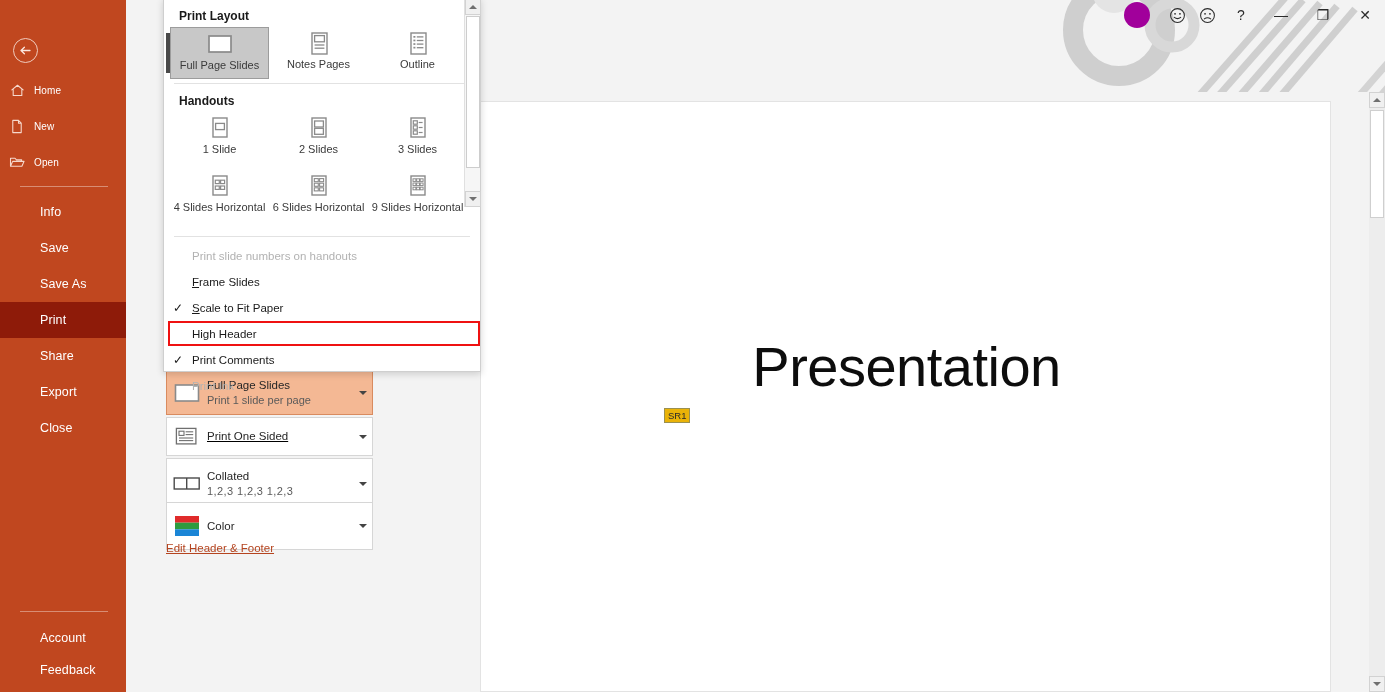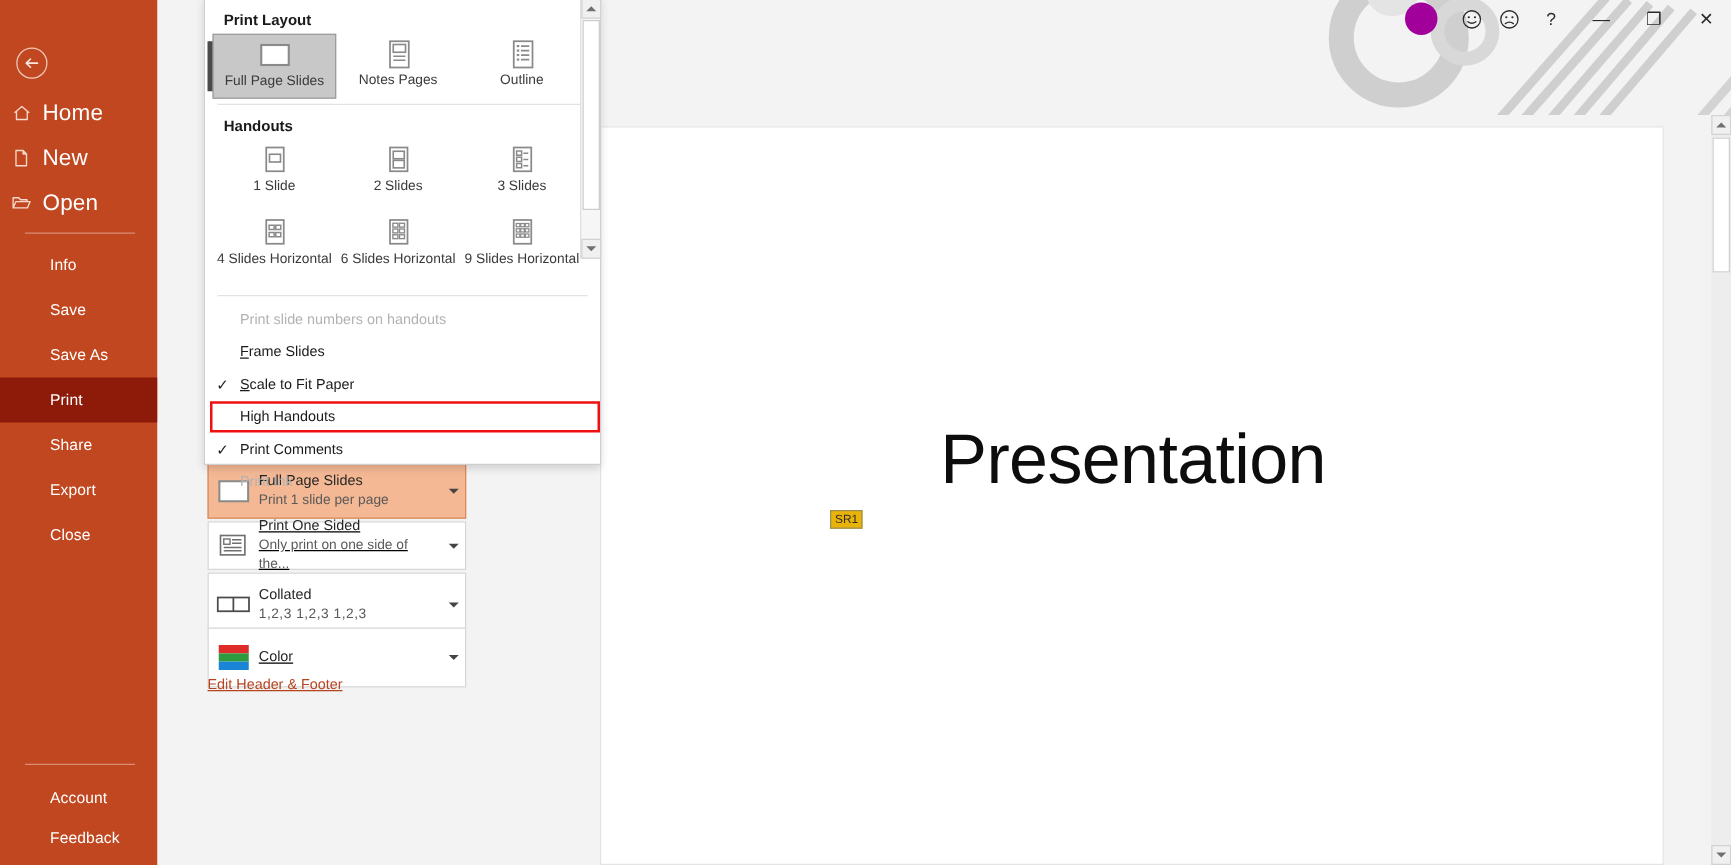"Home" .nav-top-item .nlabel { font-size: 18px -> 10px }
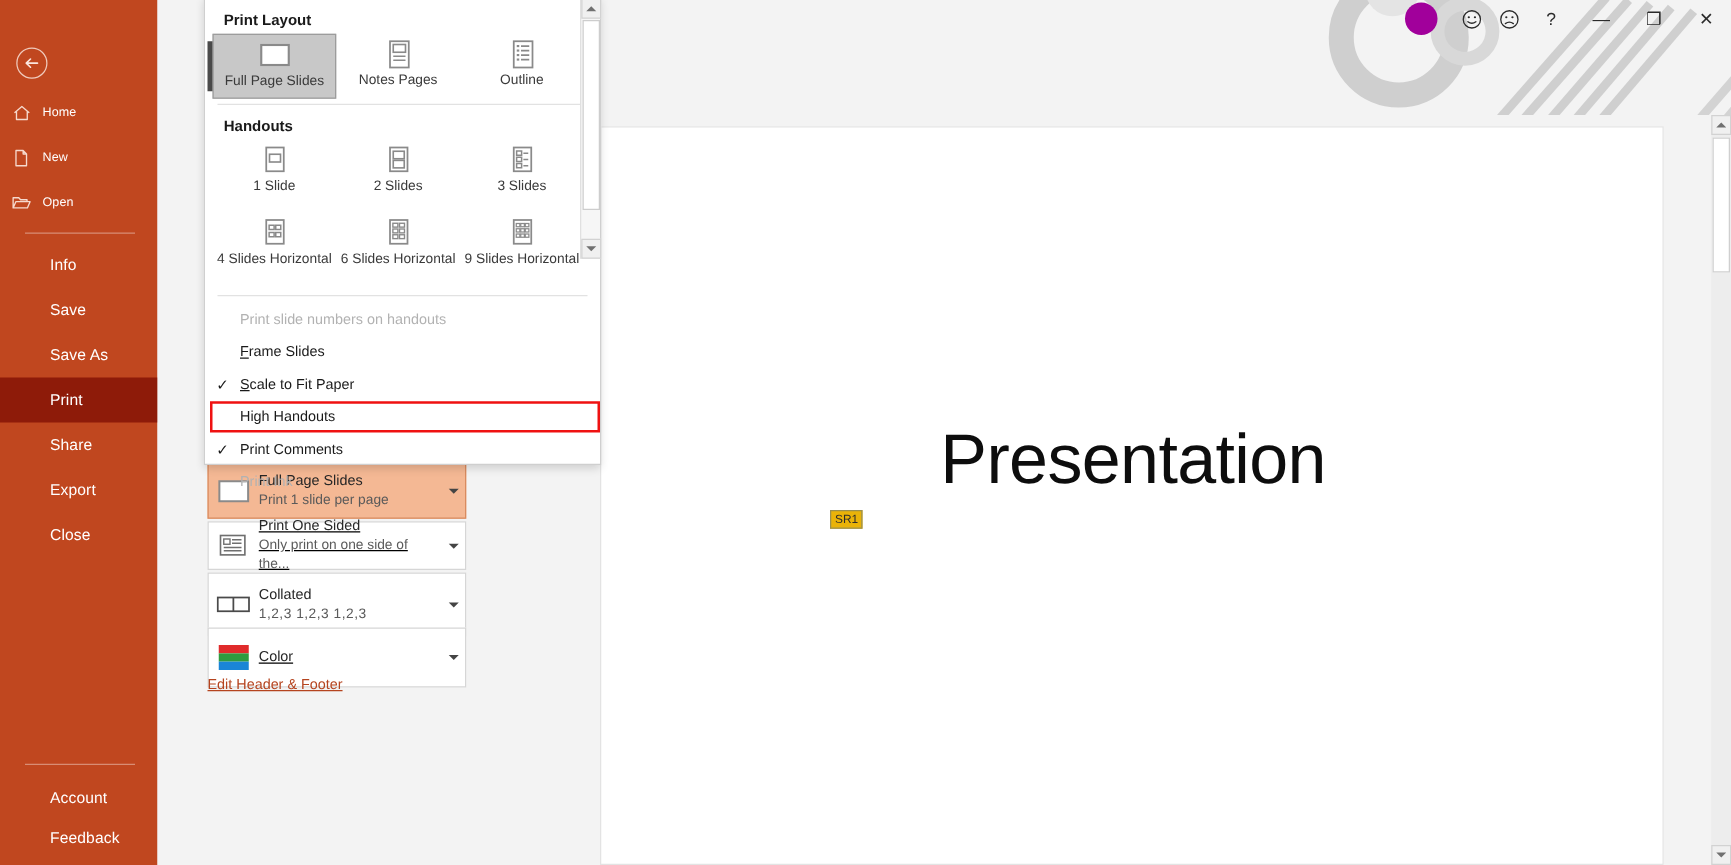"High Handouts" span.olabel { text: Handouts -> Header }
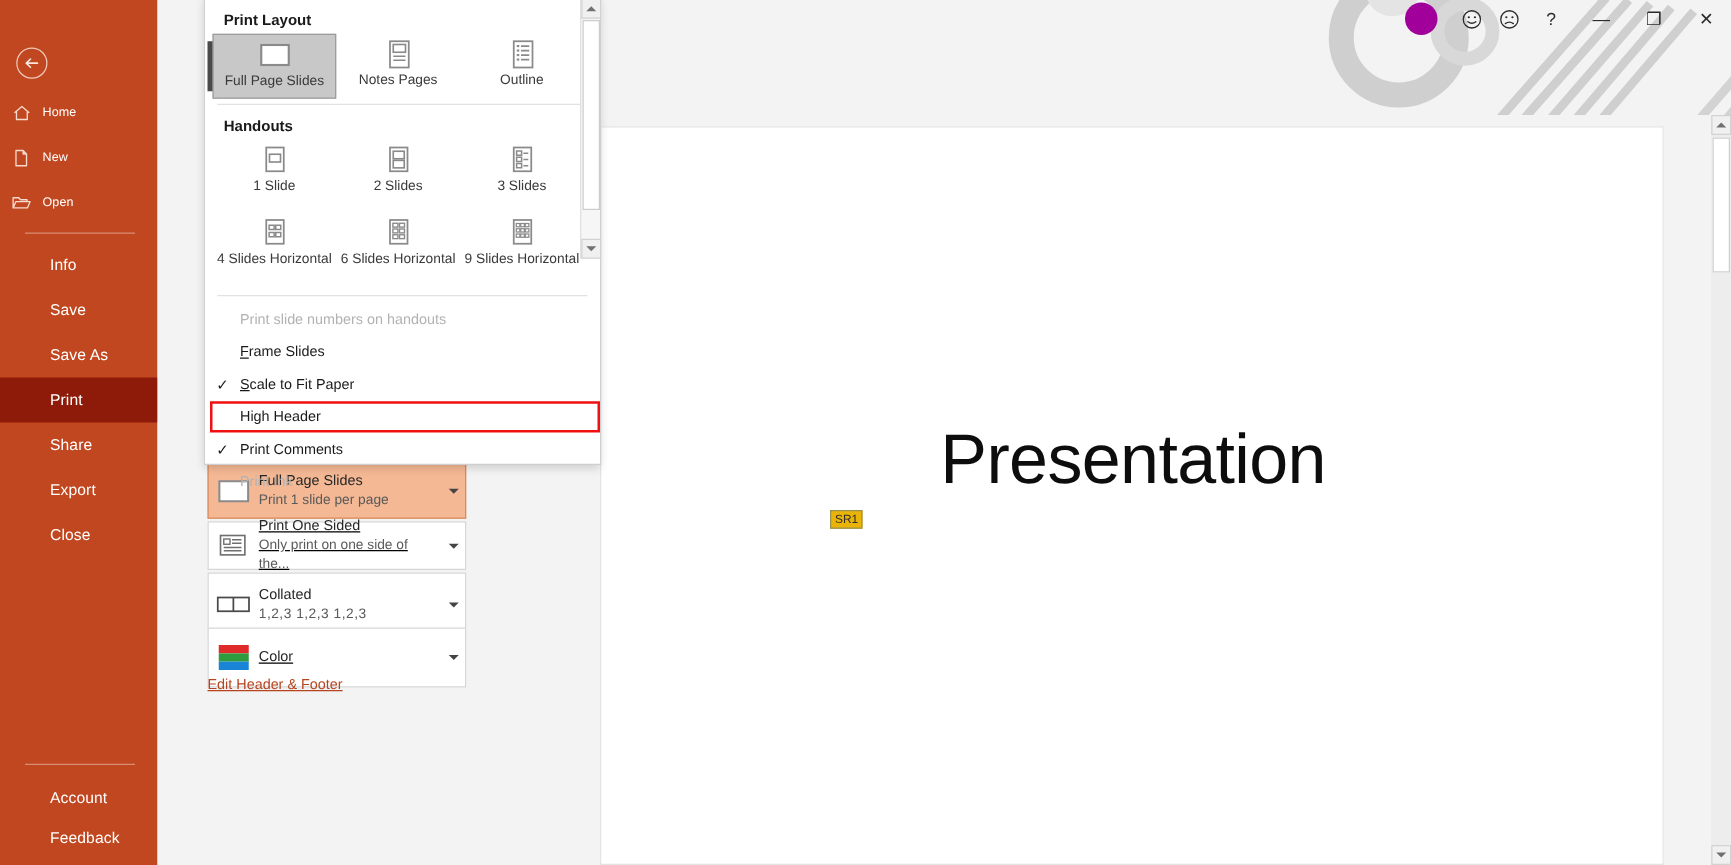"Only print on one side" span.t2 { html: <span>Only print on one side of the...</span> -> none }
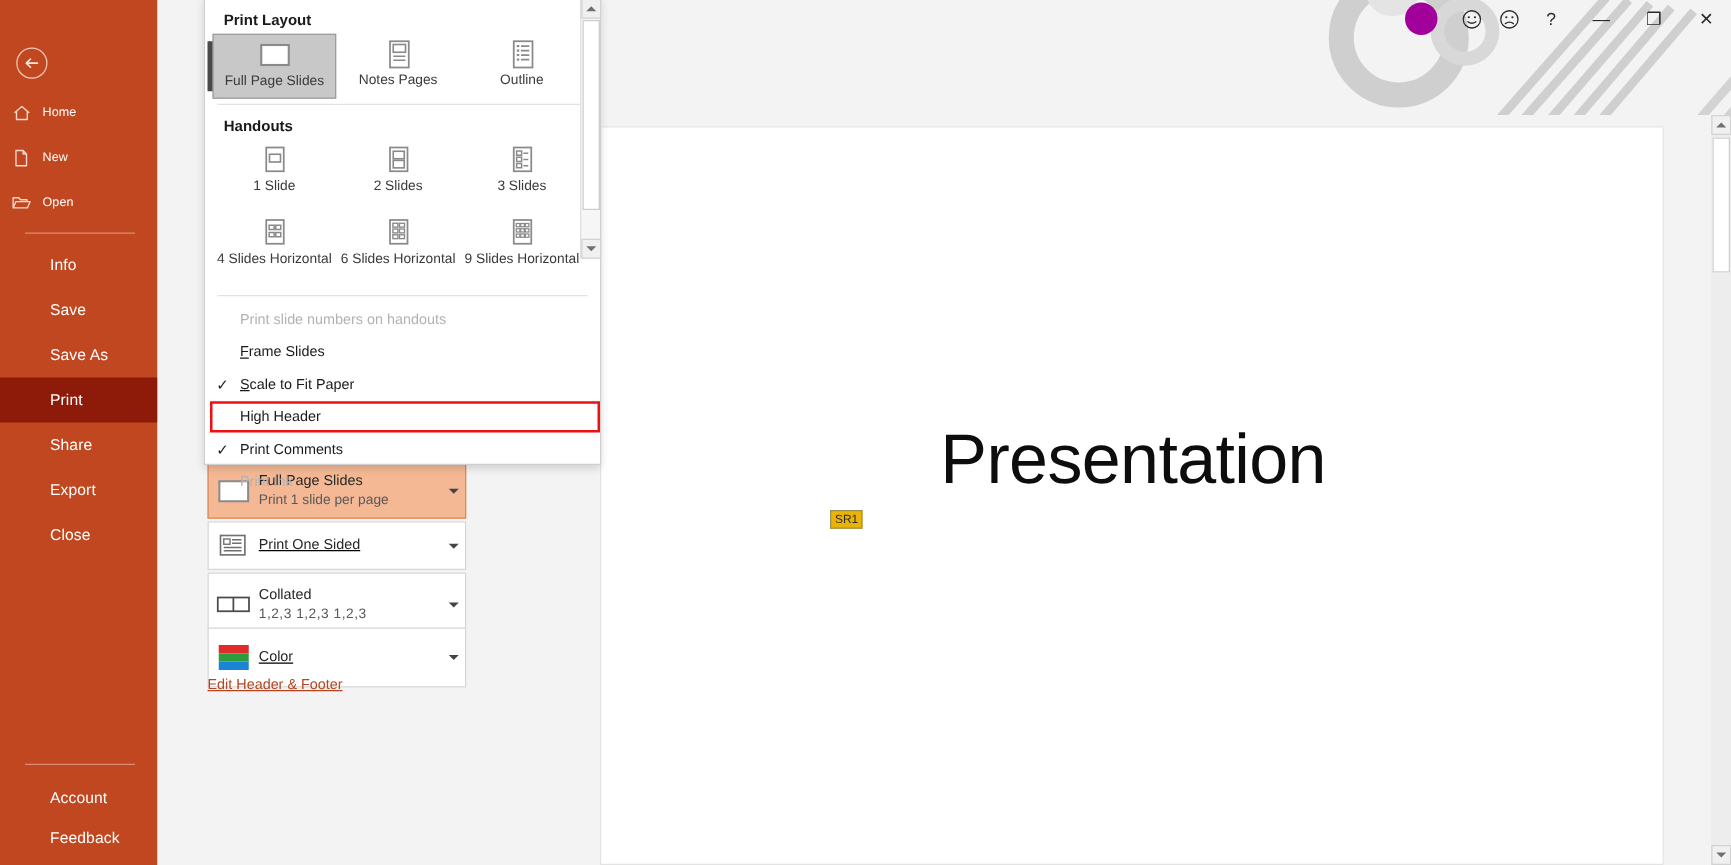"Color" div.setting-card { text-decoration: underline -> none }
